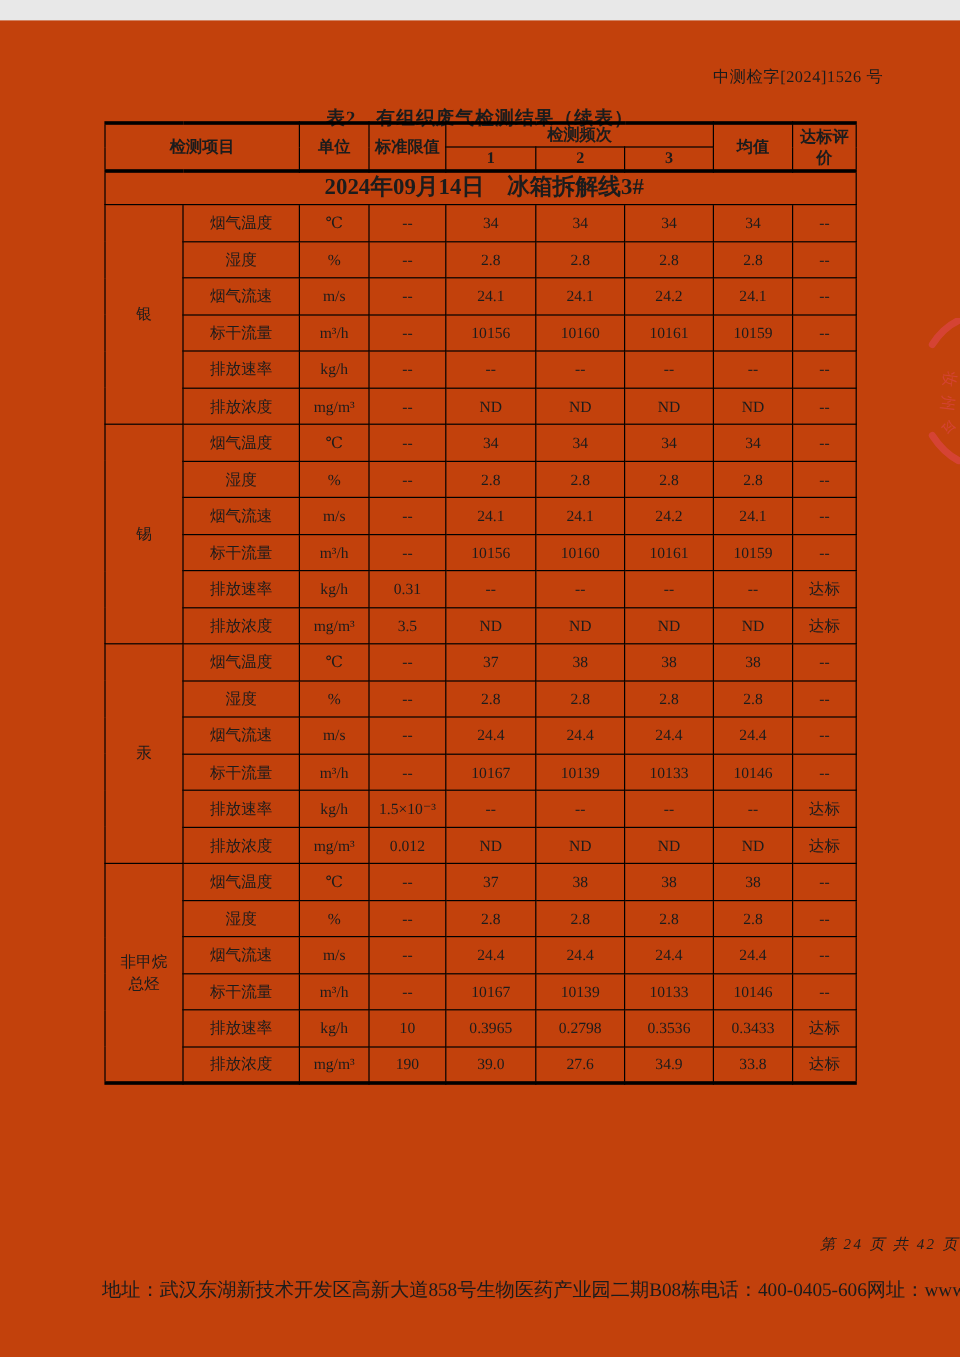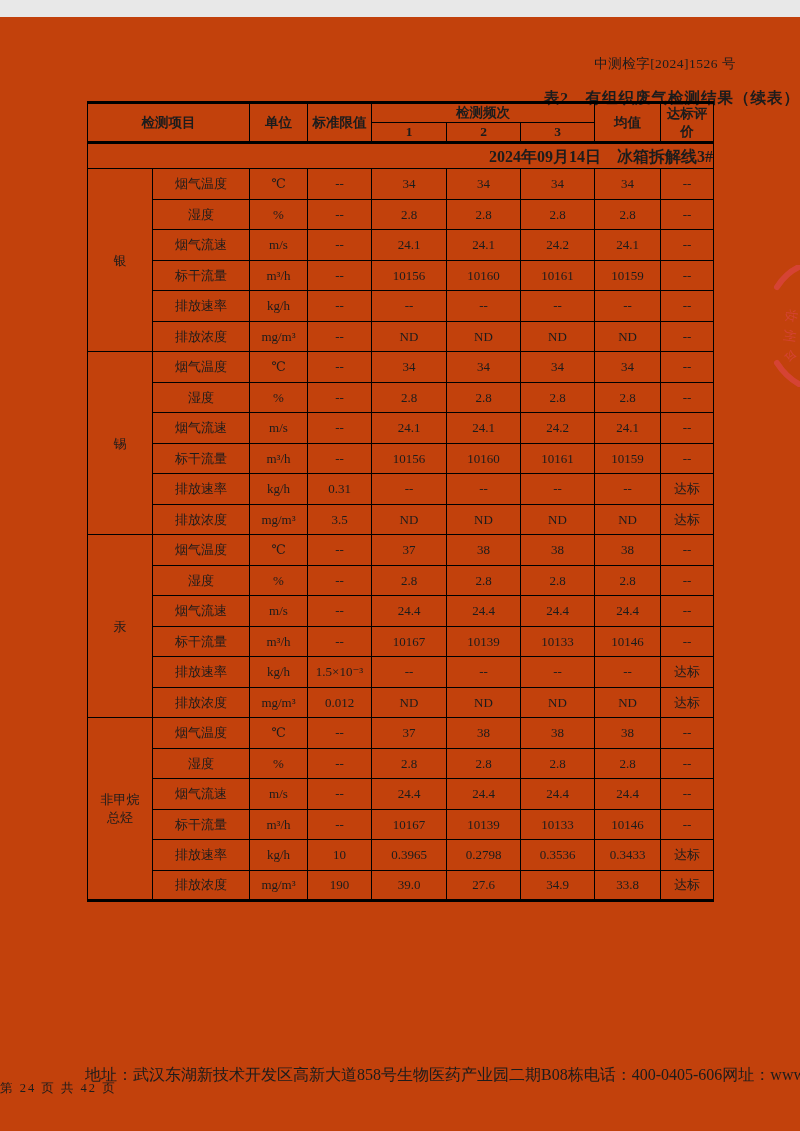"表2 有组织废气检测结果（续表）" .table-title { text-align: right -> center }
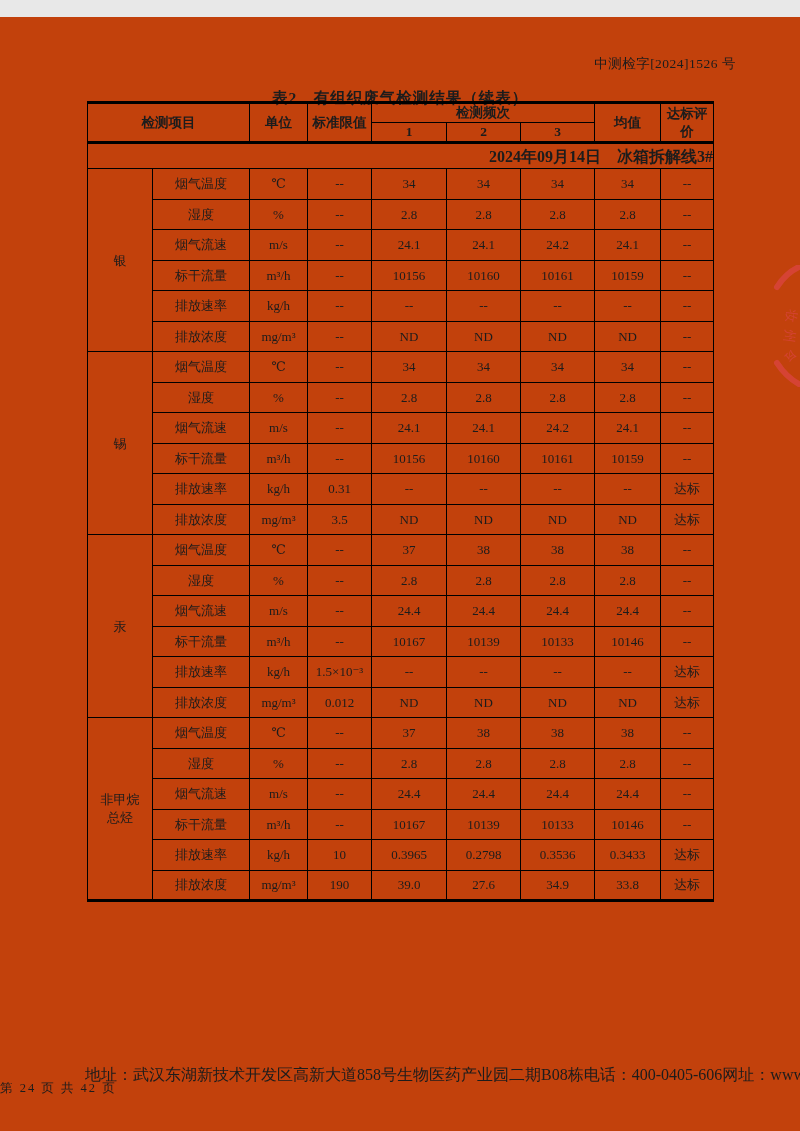"2024年09月14日 冰箱拆解线3#" tr.date-row td { font-size: 16px -> 19px; text-align: right -> center }
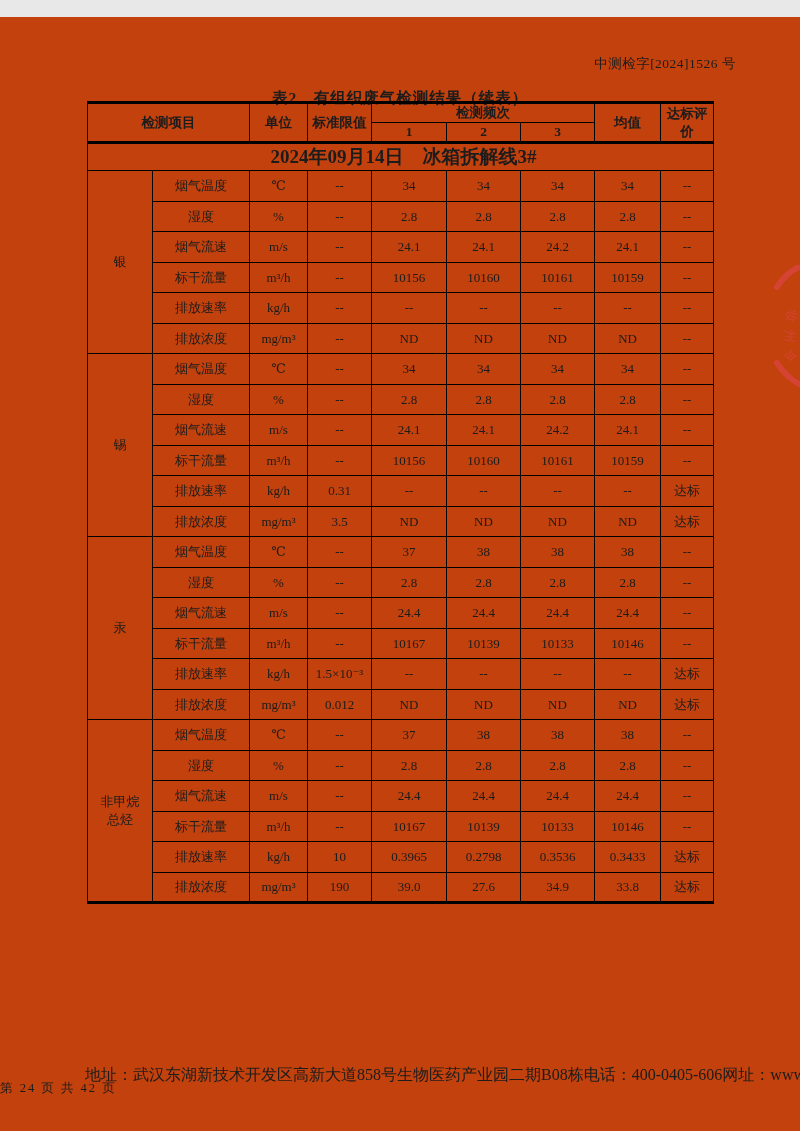"第 24 页 共 42" .footer-page { font-style: none -> italic; text-align: left -> right; top: 1063px -> 1012px }
